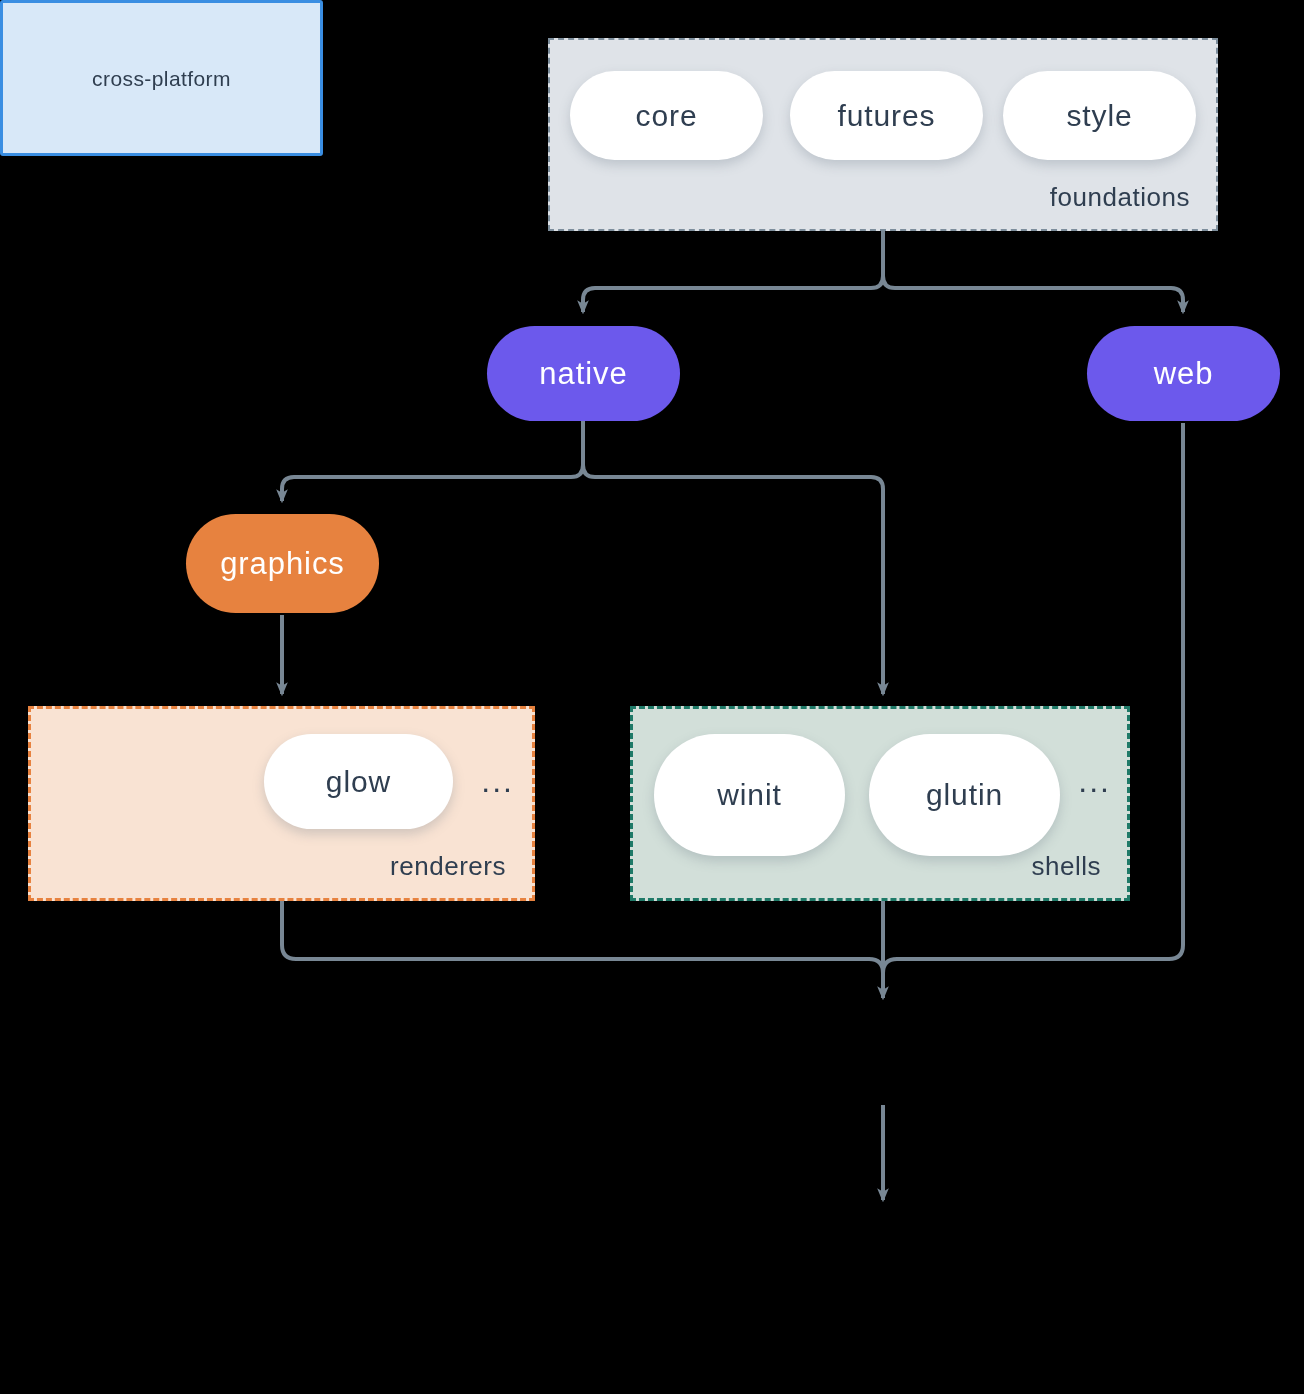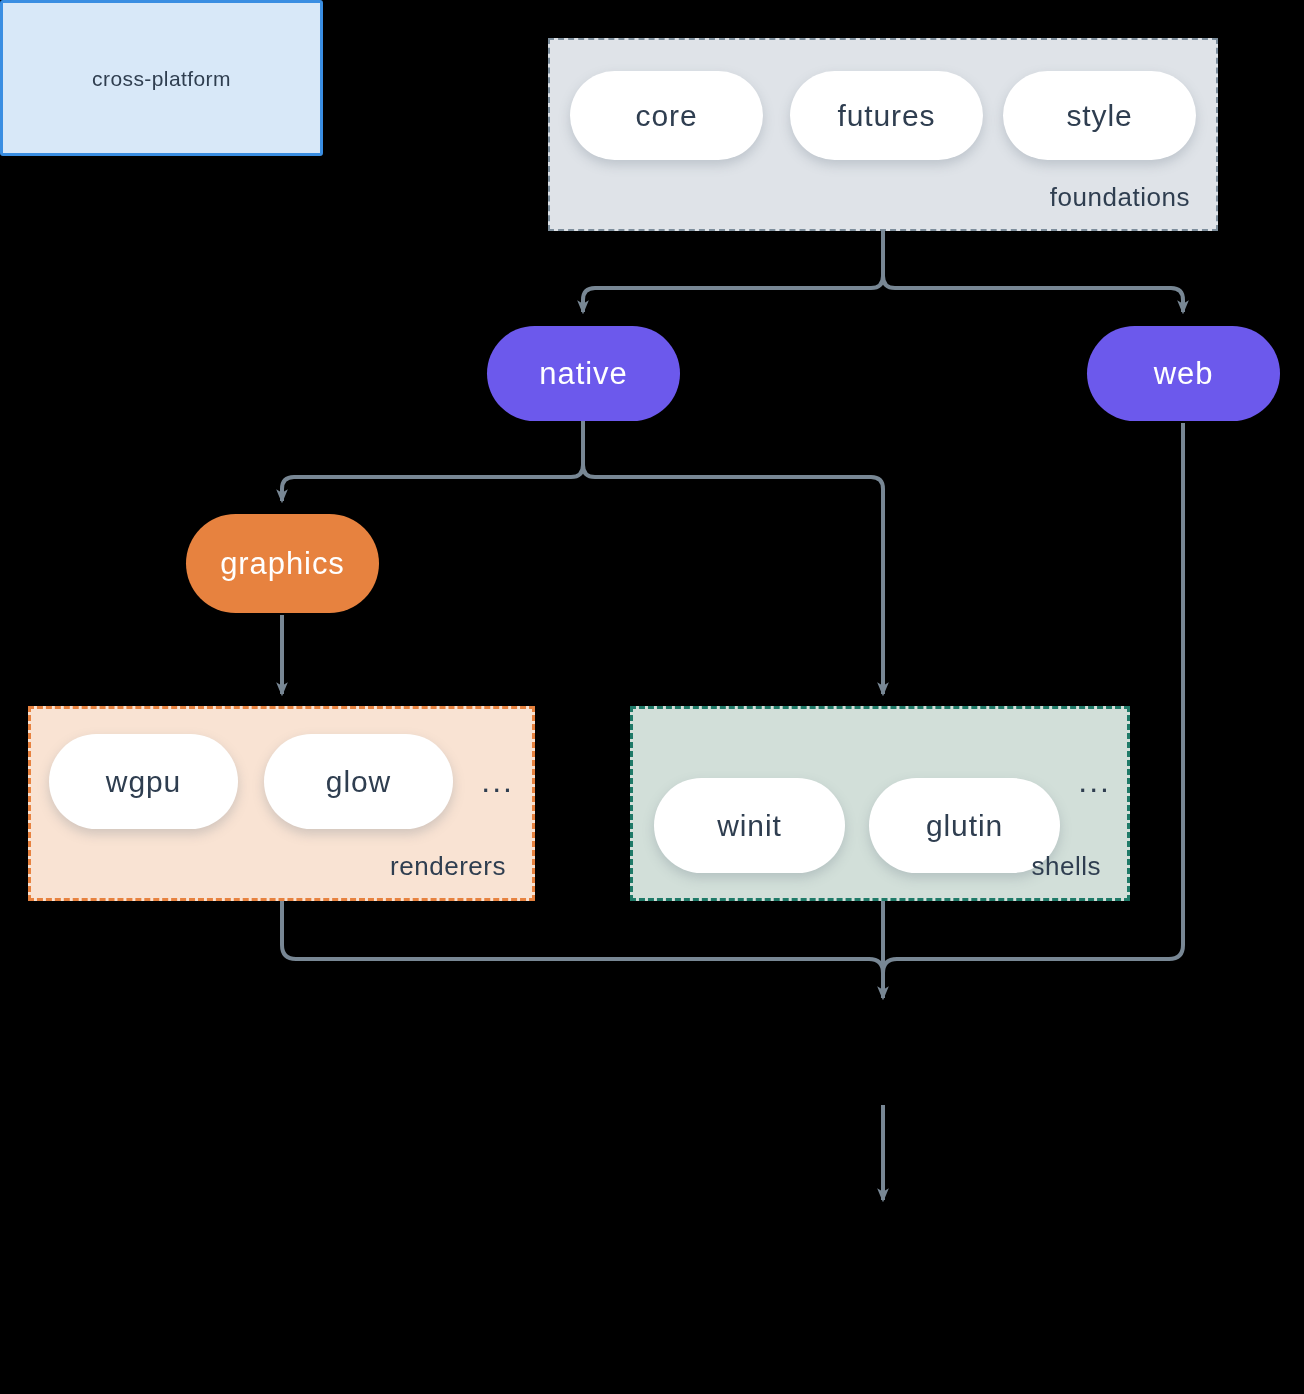"wgpu" div.pill { html: <div>wgpu</div> -> none }
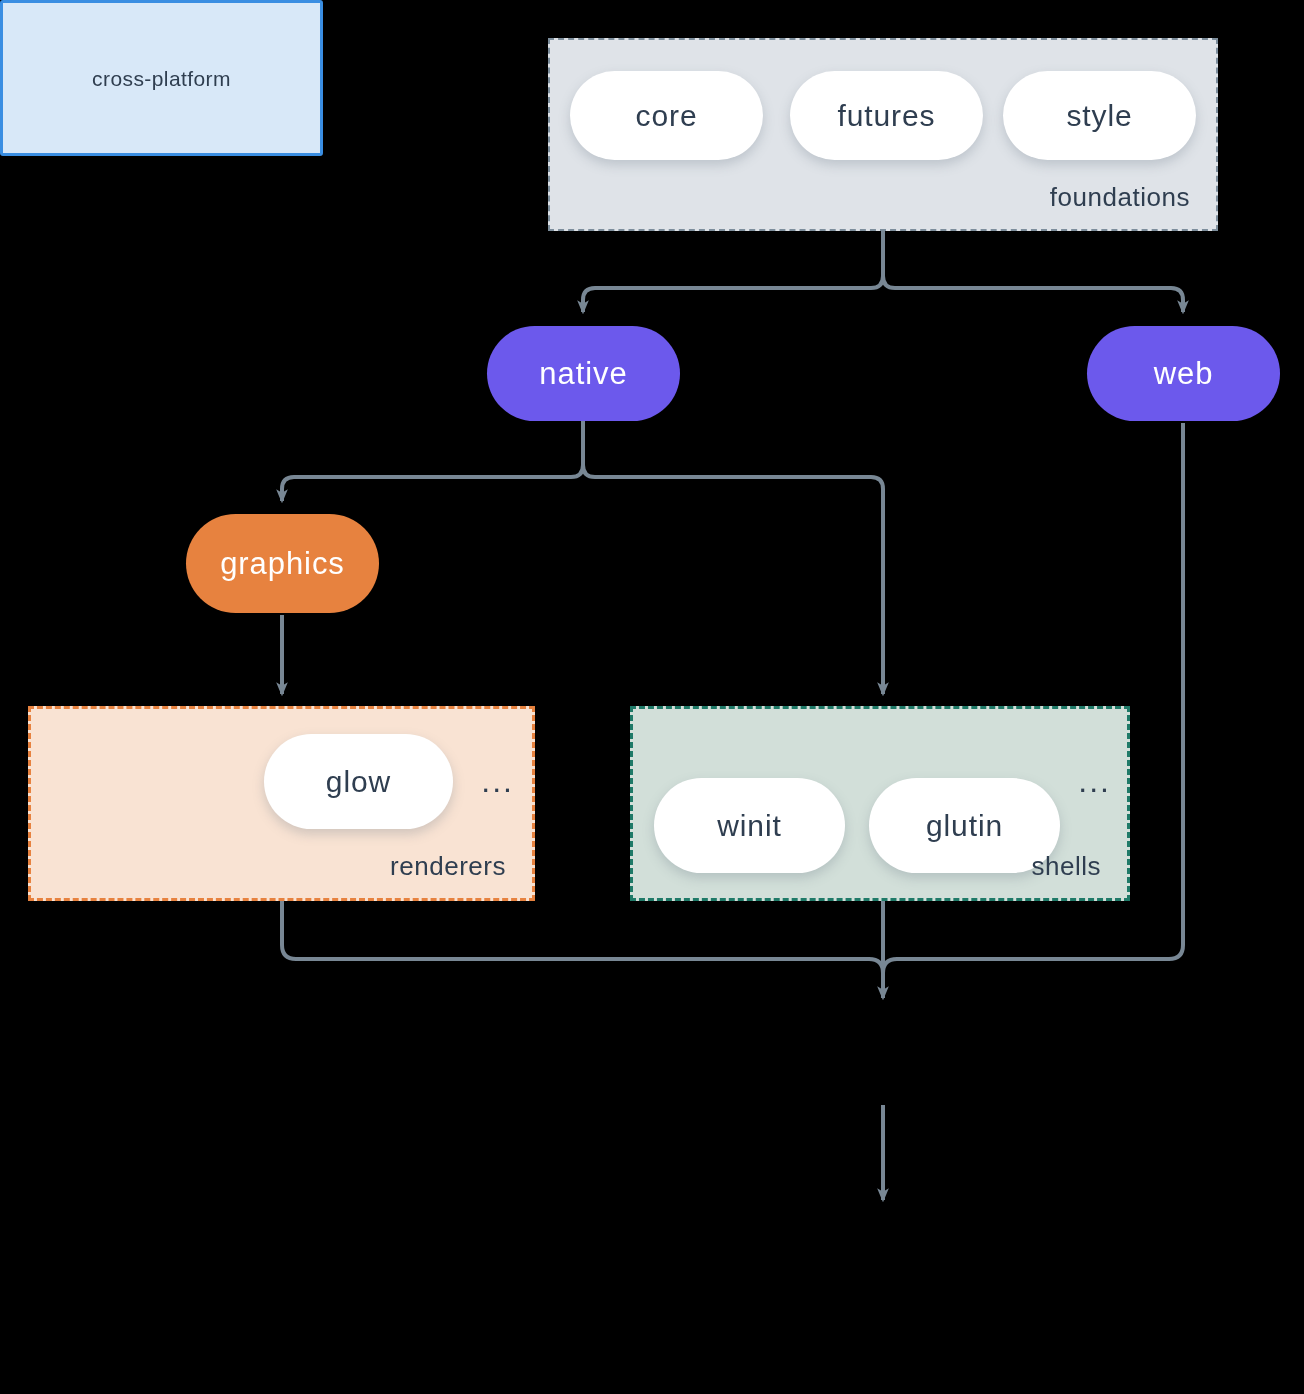"winit" #box-shells .pill { height: 95px -> 122px; margin-top: 44px -> none }
